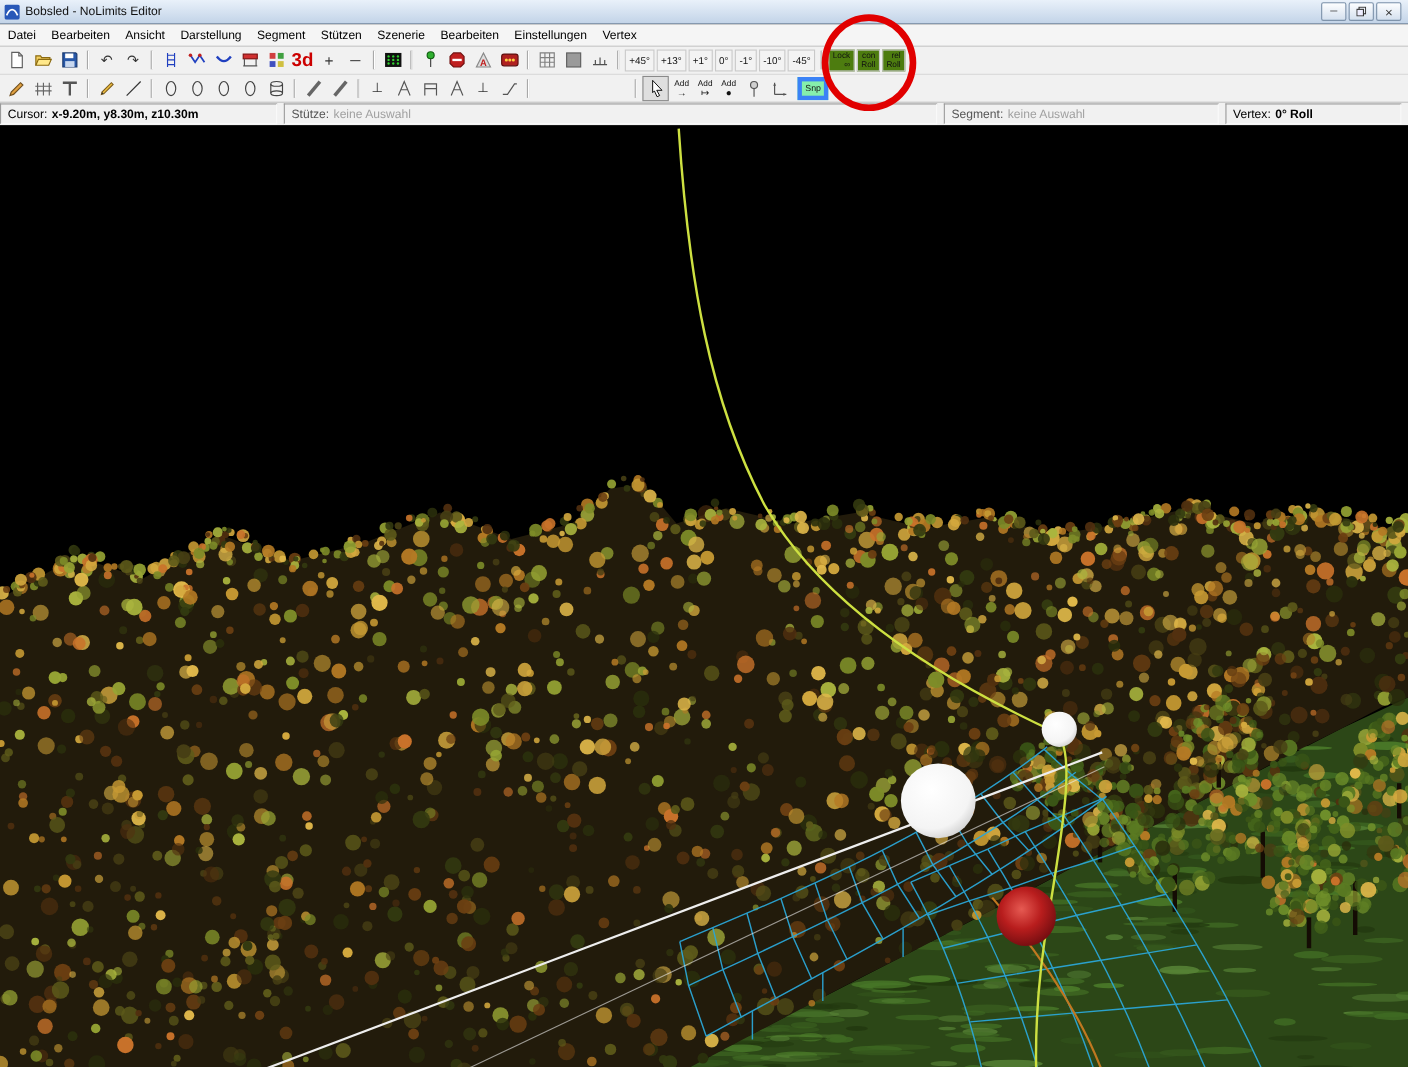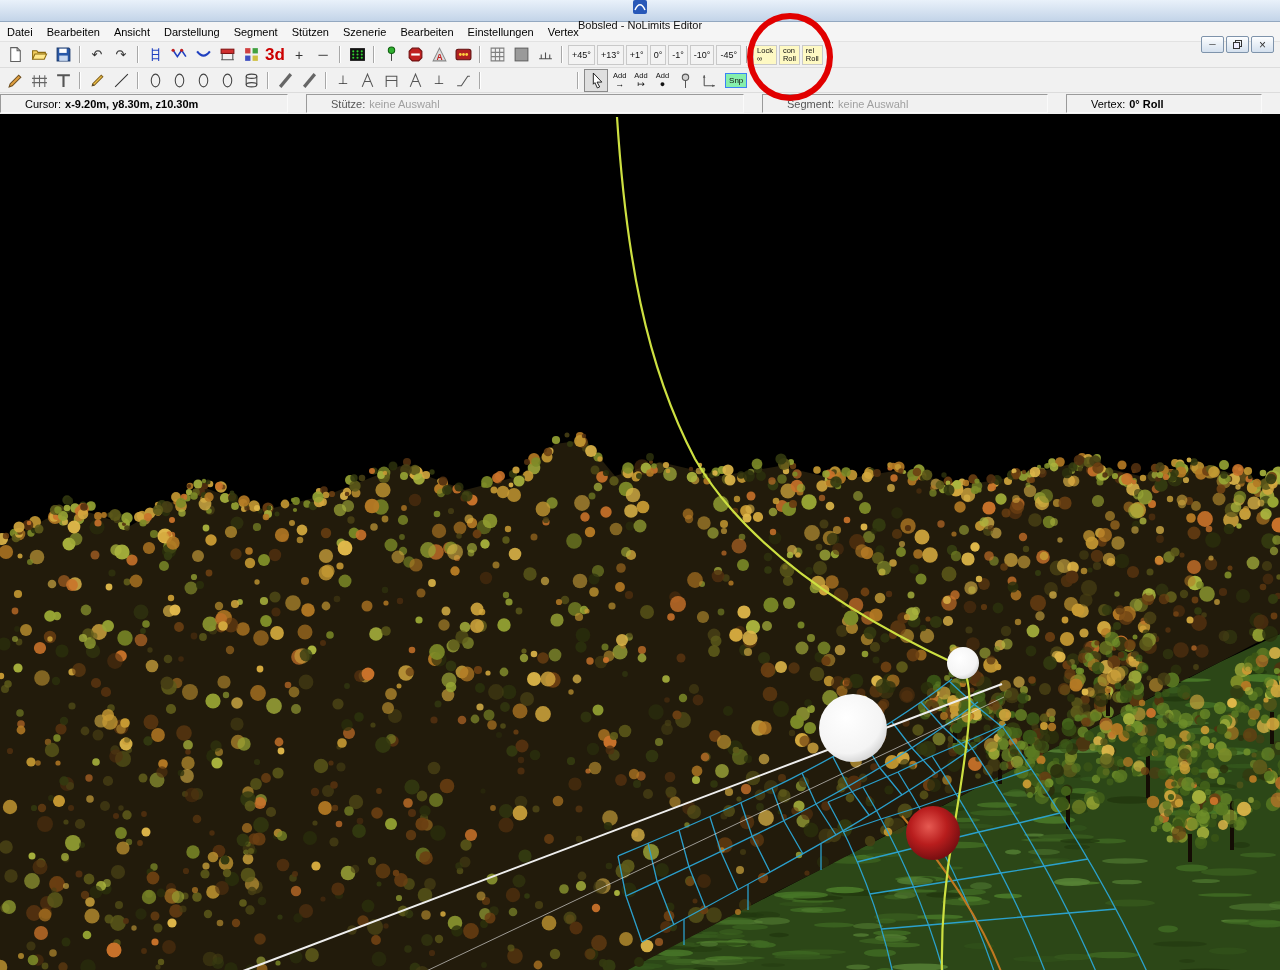"Bobsled - NoLimits Editor" .titlebar { flex-direction: column -> none }
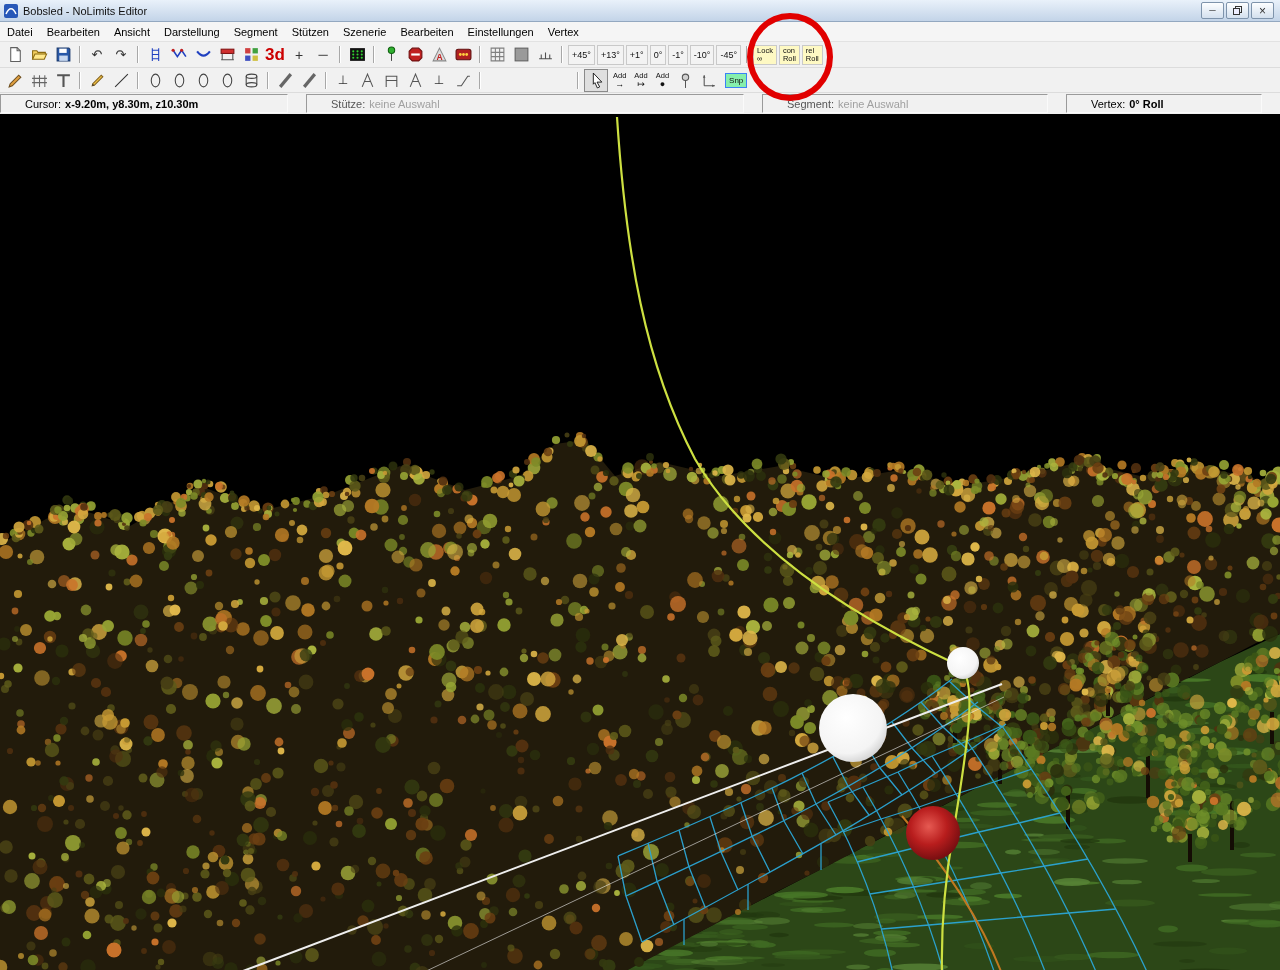"Lock" .rollbtn { background: #fef9c3 -> #4d7c0f; text-align: left -> right }
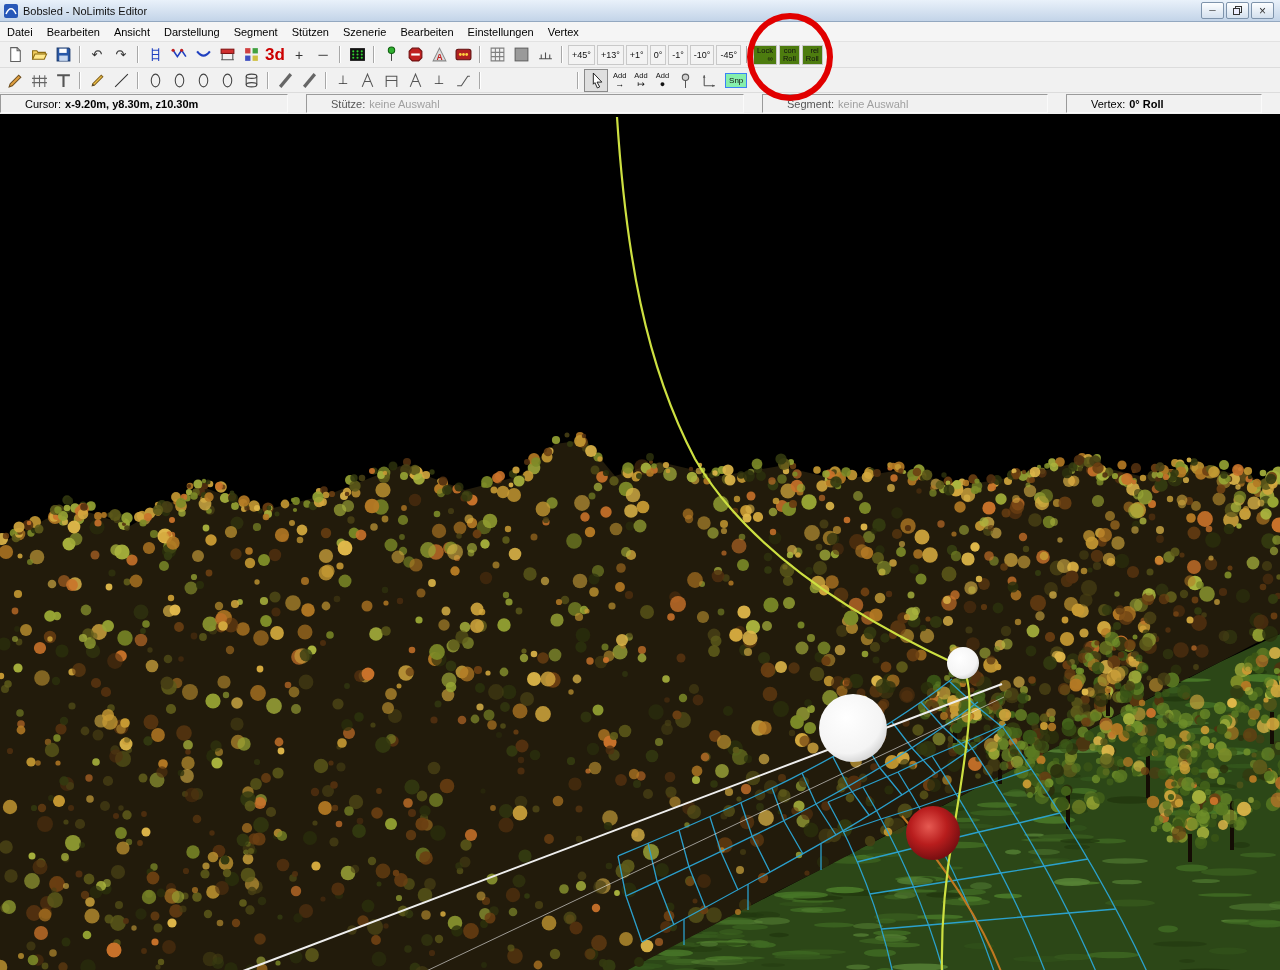"Snp" .snpbtn { border: 1px solid #3b82f6 -> 4px solid #3b82f6 }
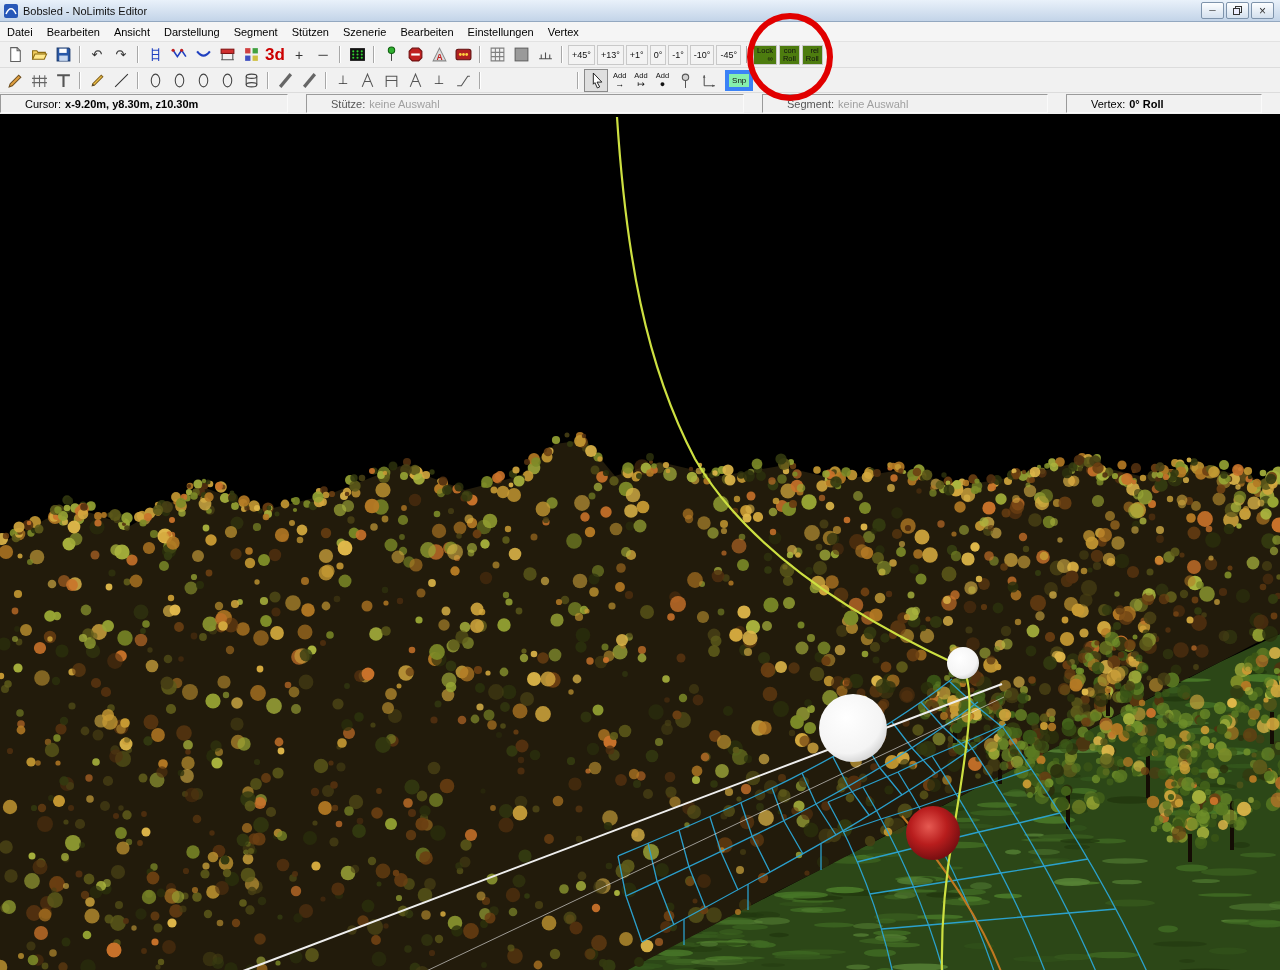"Cursor:" .spanel { margin: 1px 18px 1px 0 -> 1px 6px 1px 0; padding: 0 24px -> 0 6px }
